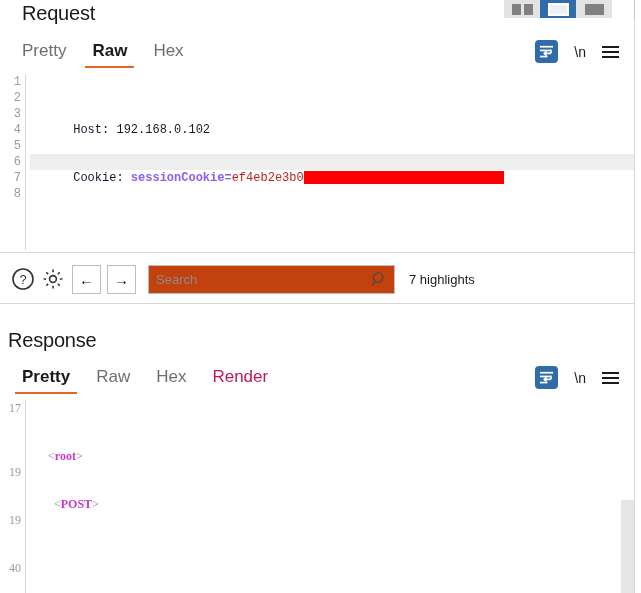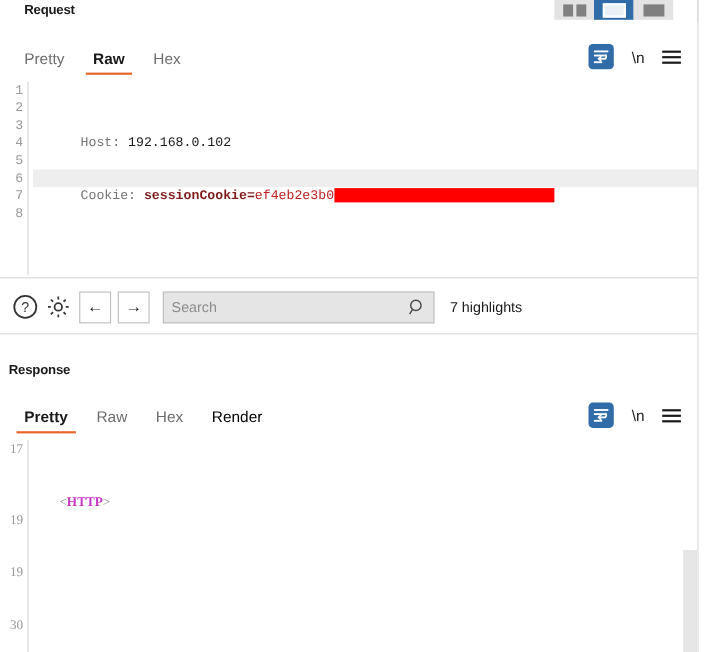"Request" .panel-title { font-size: 12px -> 20px; font-weight: bold -> normal }
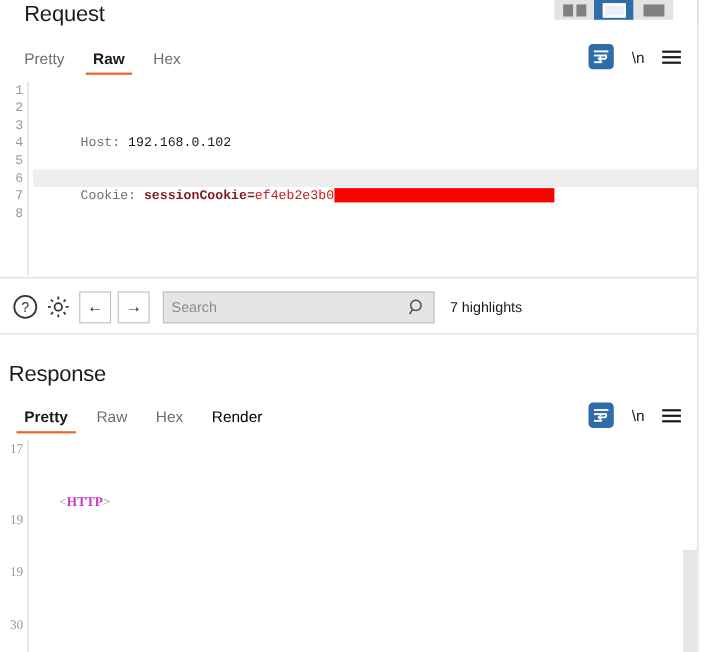"Pretty" .tab { font-size: 14px -> 17px }
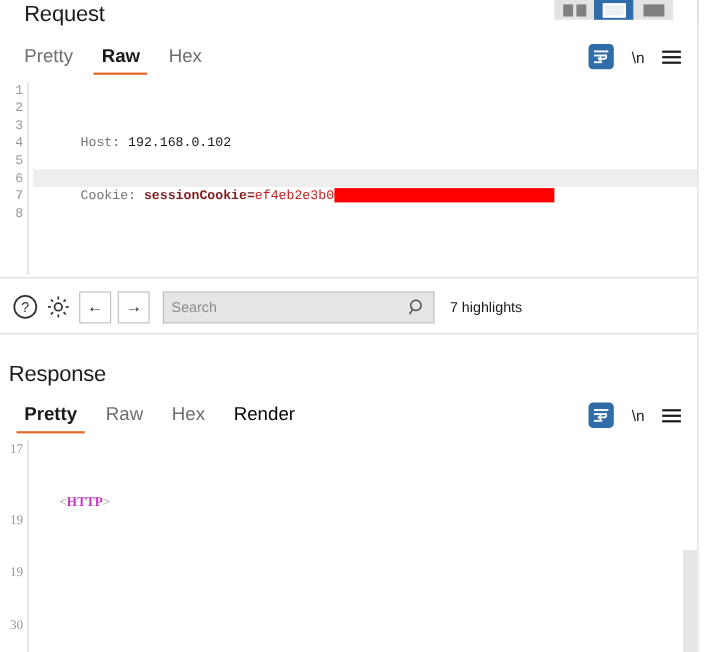"Host:" .c-key { color: #737373 -> #0f172a }
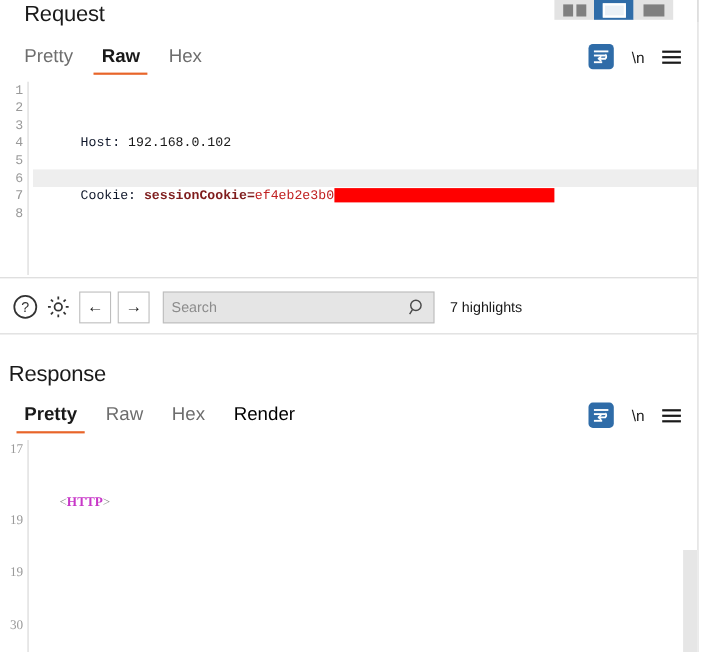"sessionCookie" .c-pname { color: #7f1d1d -> #8b5cf6 }
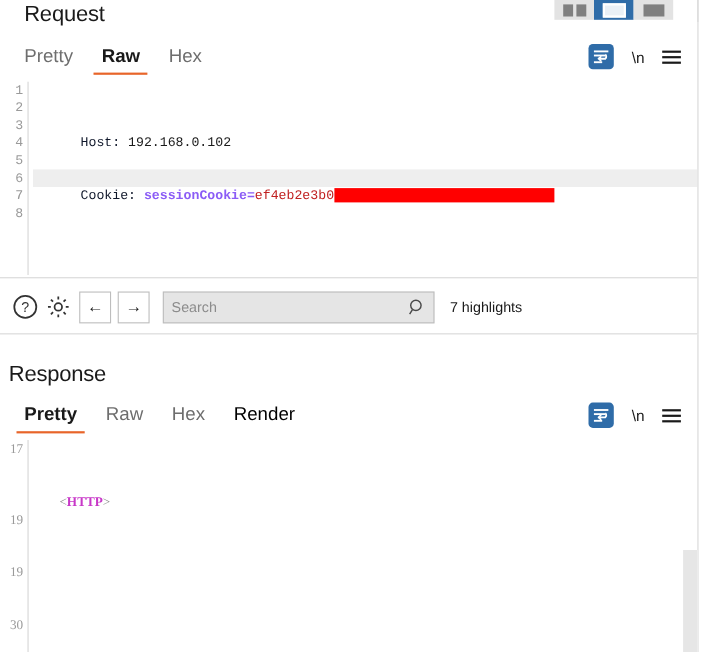"Search" .search-input-wrap { background: #e5e5e5 -> #c2410c }
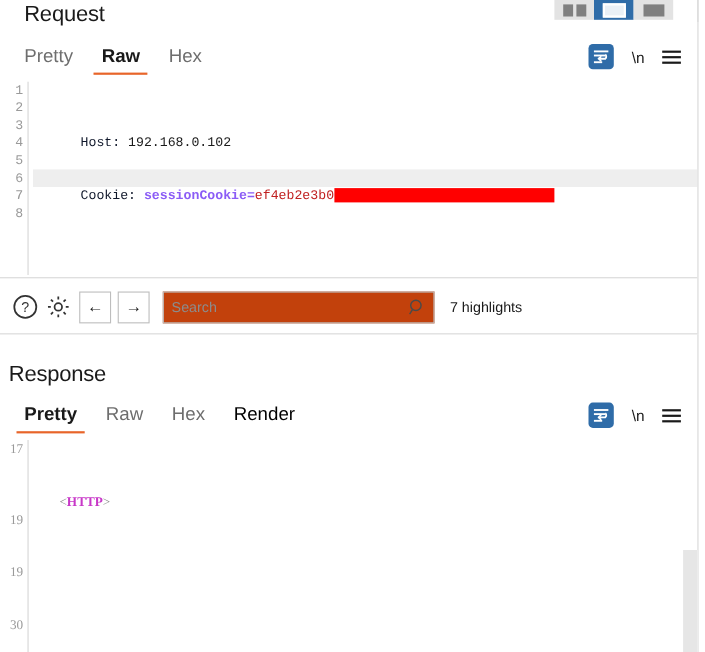"Render" .tab.disabled { color: #000000 -> #be185d }
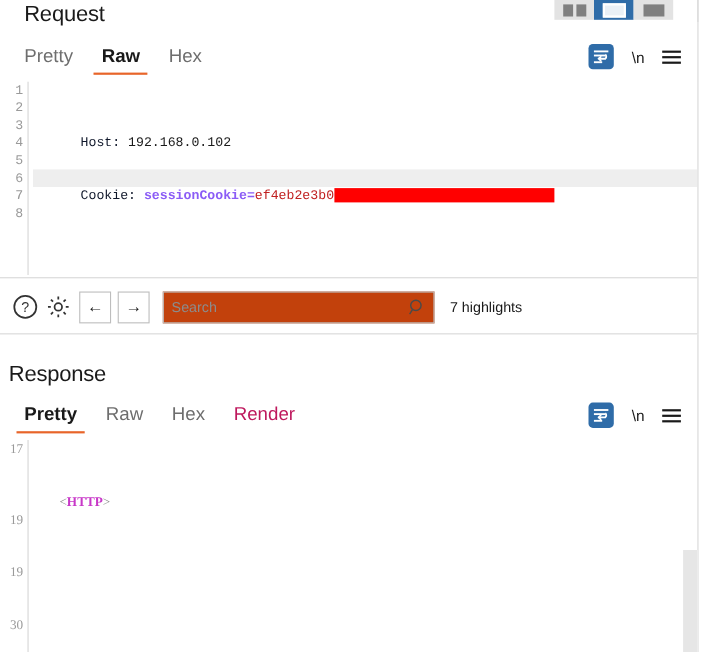"<root>" div.ln { html: none -> <div> <span>&lt;</span><span>root</span><span>&gt;</span> </div> }
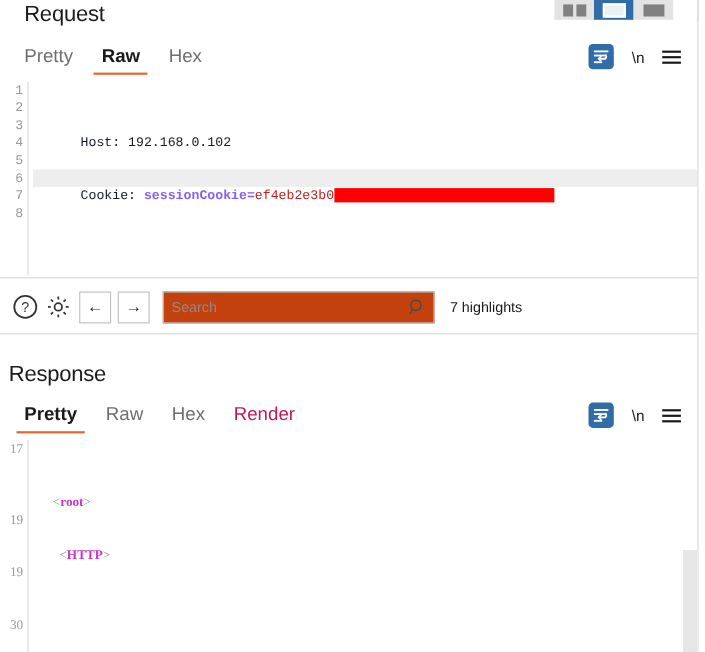"HTTP" span.c-tag { text: HTTP -> POST }
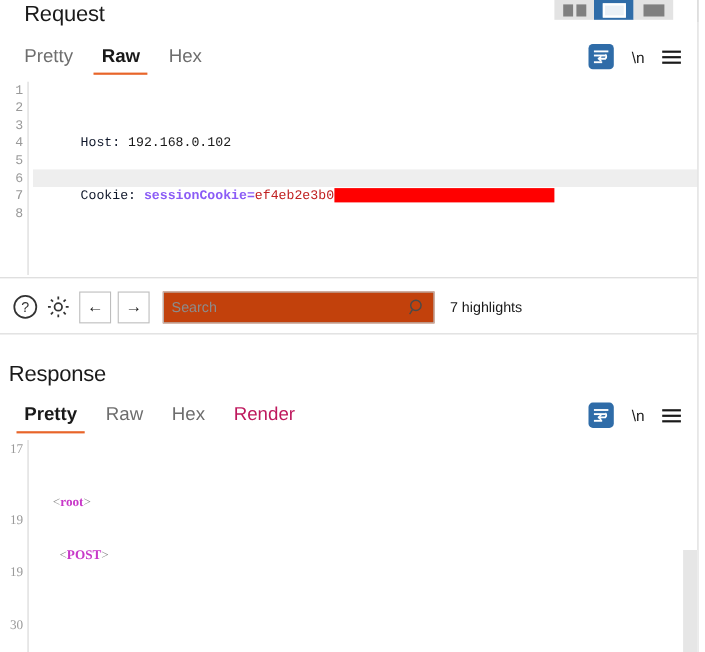"30" div { text: 30 -> 40 }
